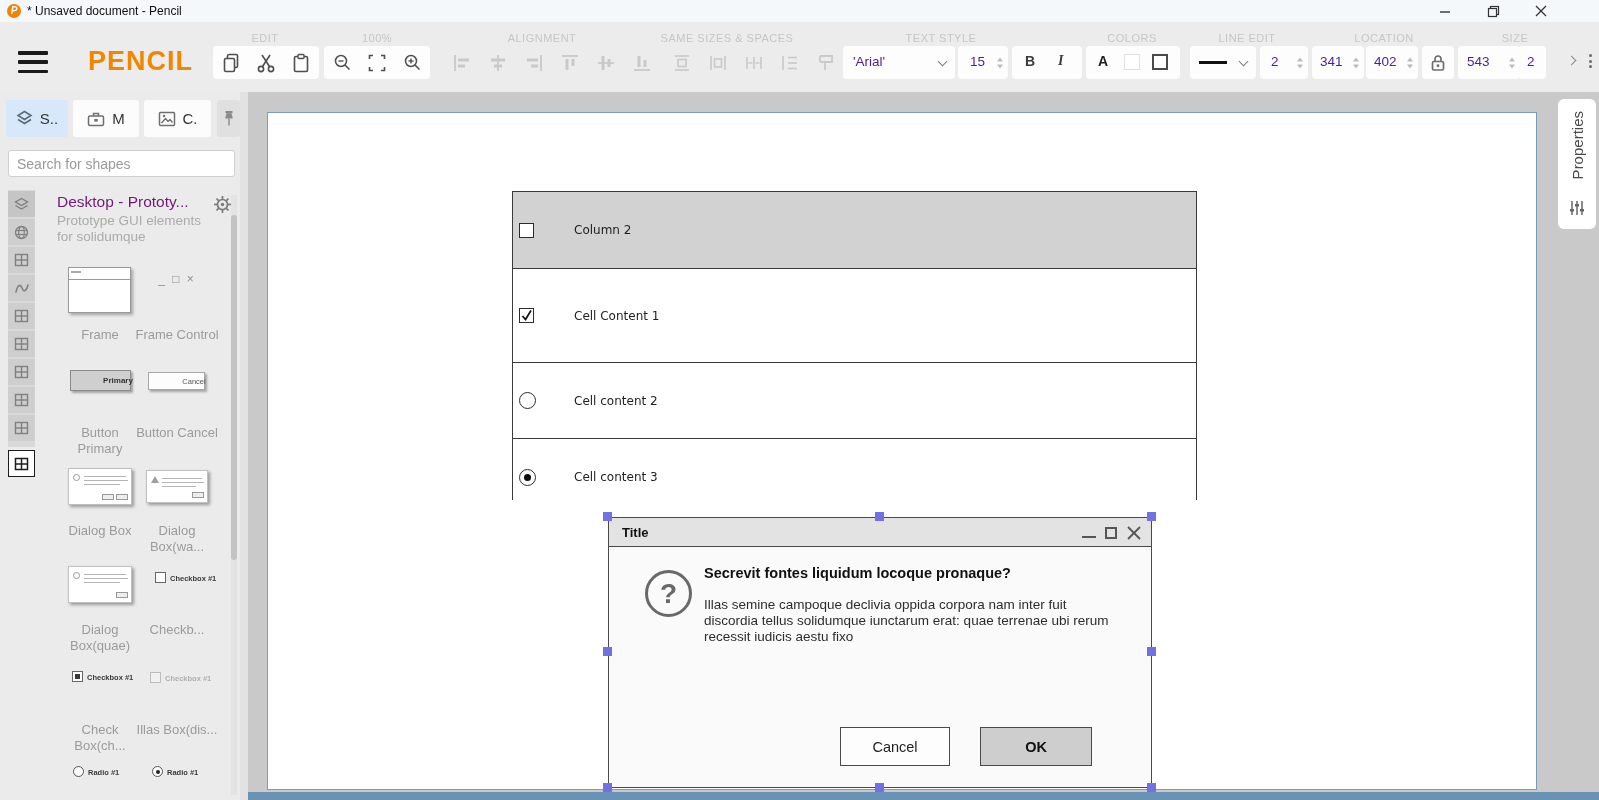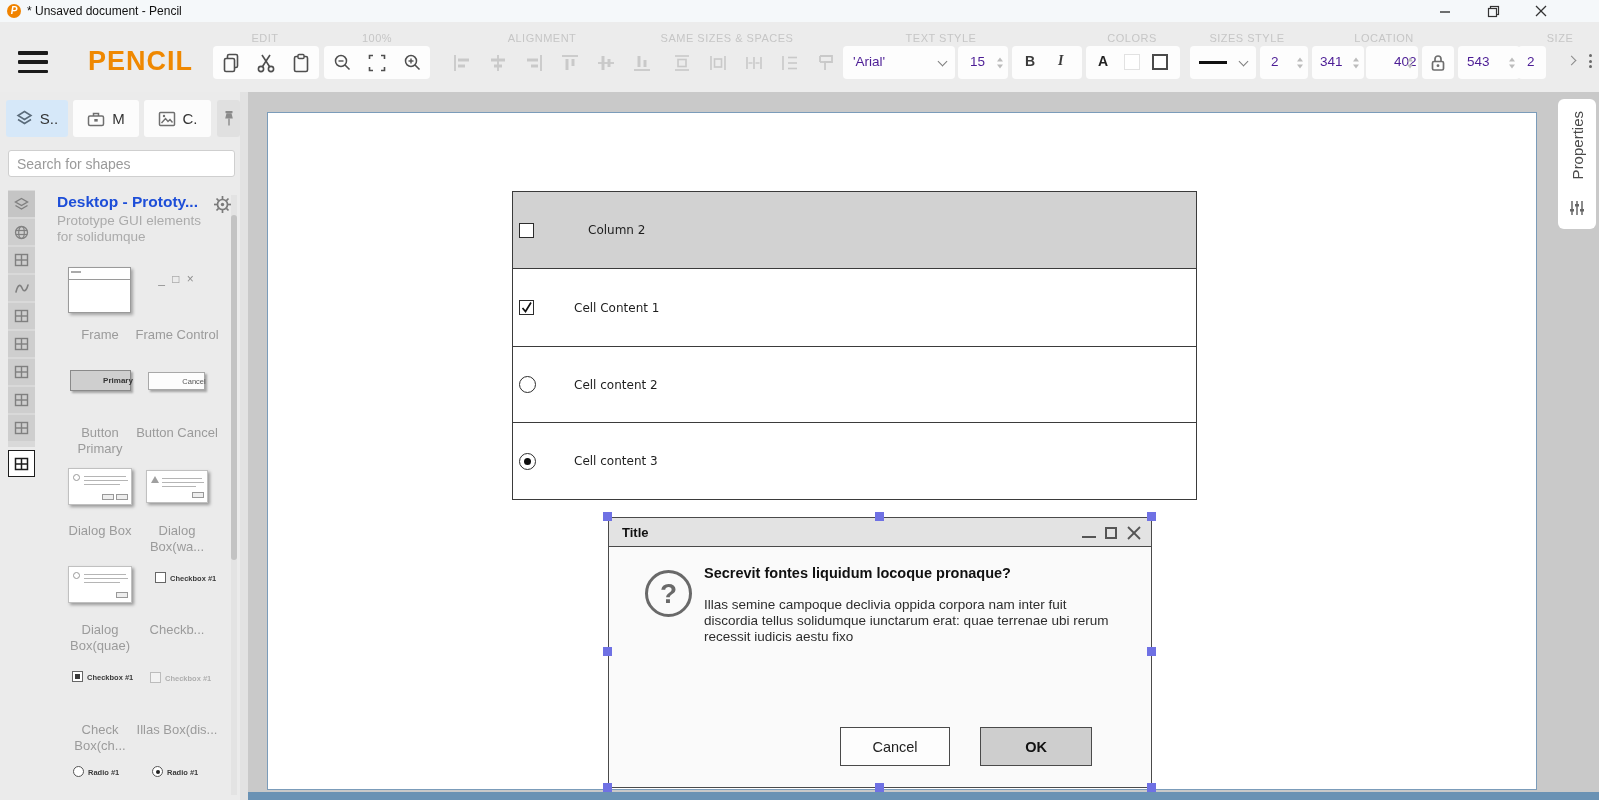"SIZES STYLE" div.sect-label { text: SIZES STYLE -> LINE EDIT }
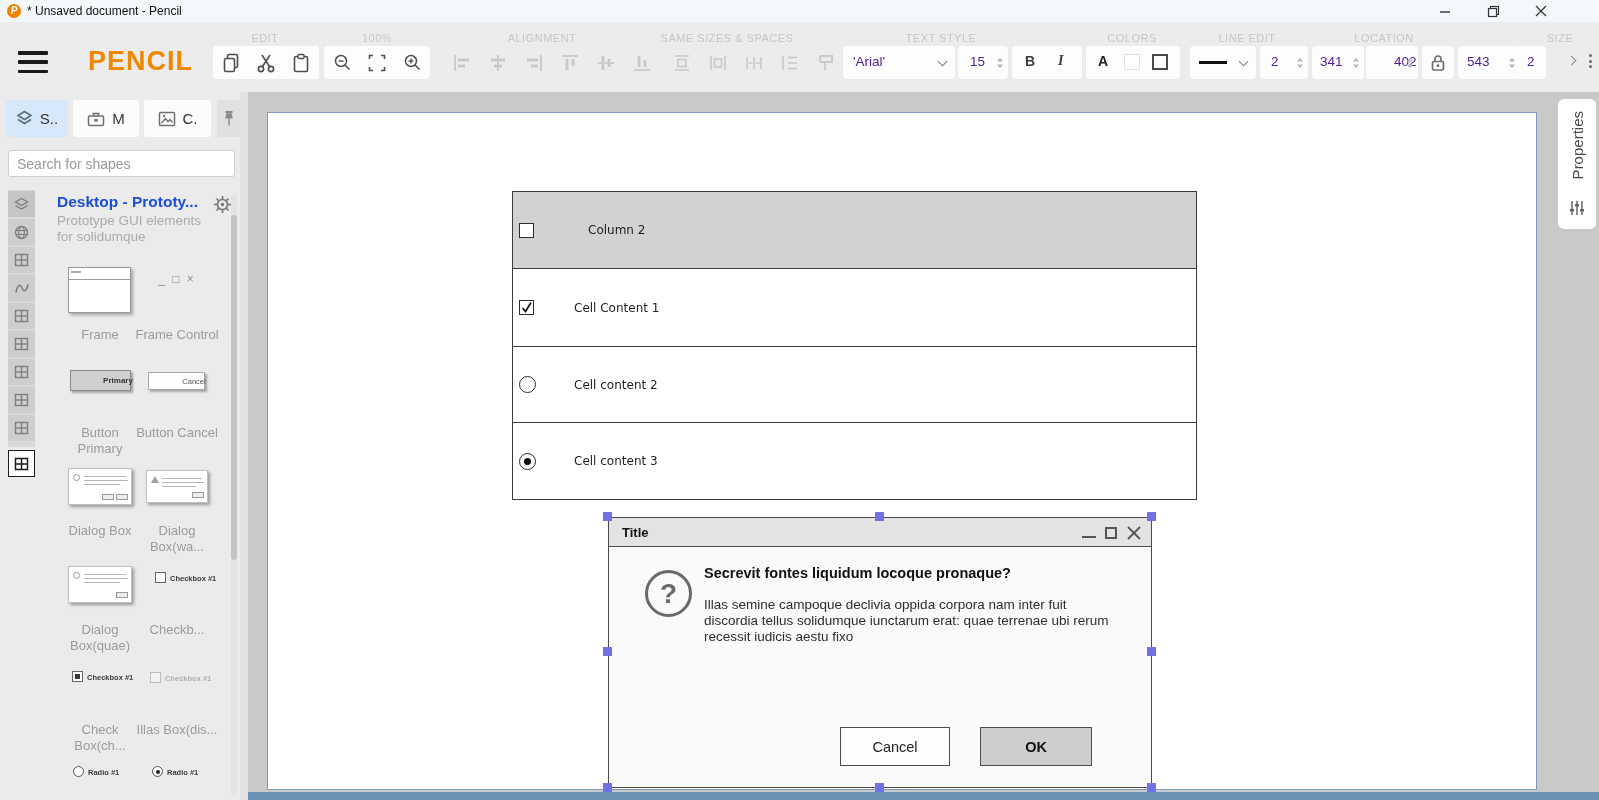"SIZE" div.sect-label { margin-left: 45px -> none }
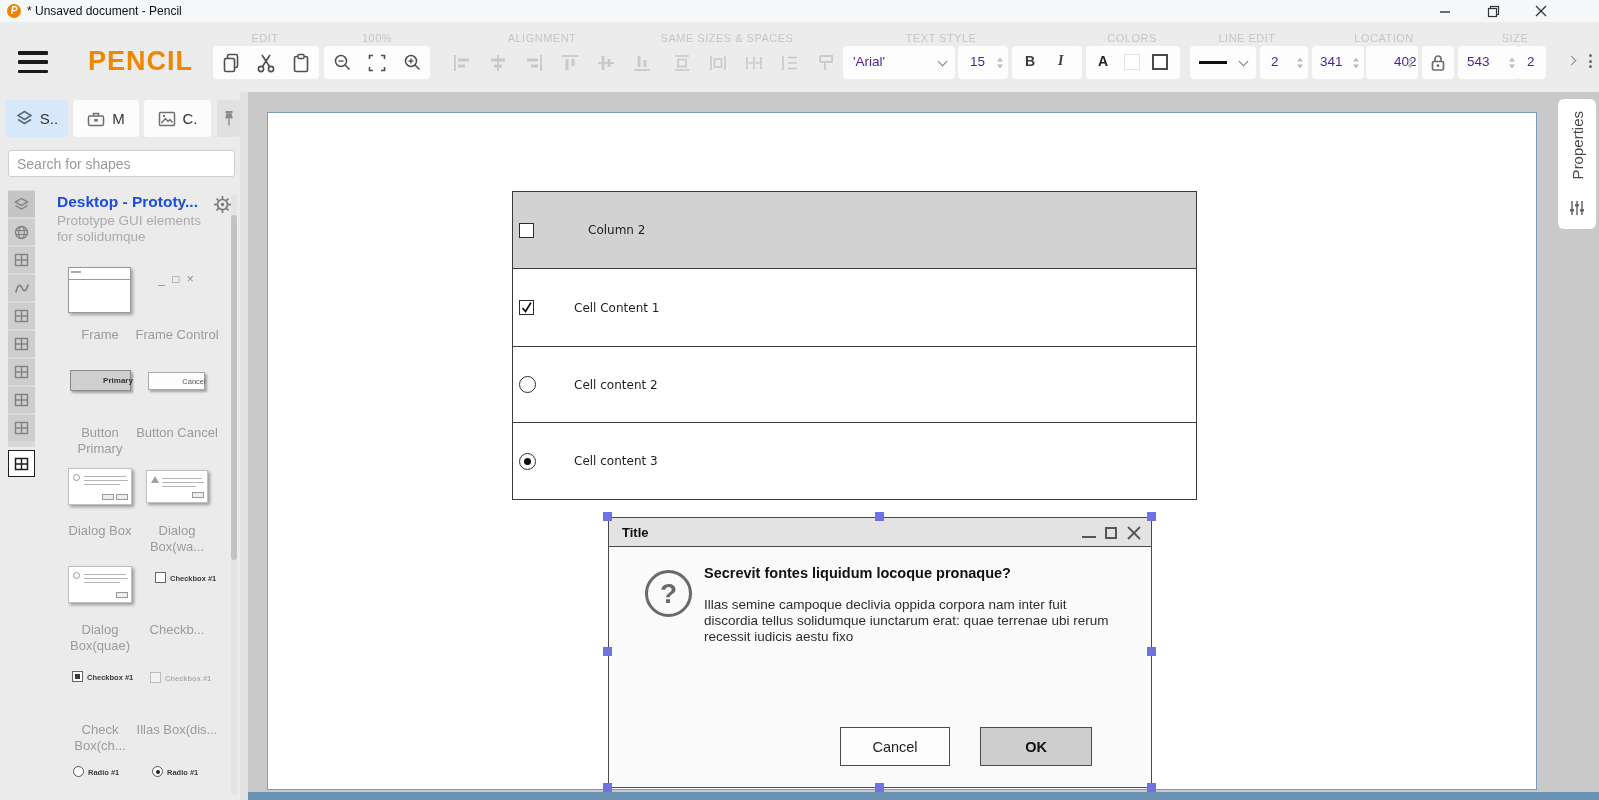"402" span.num { margin-left: 20px -> none }
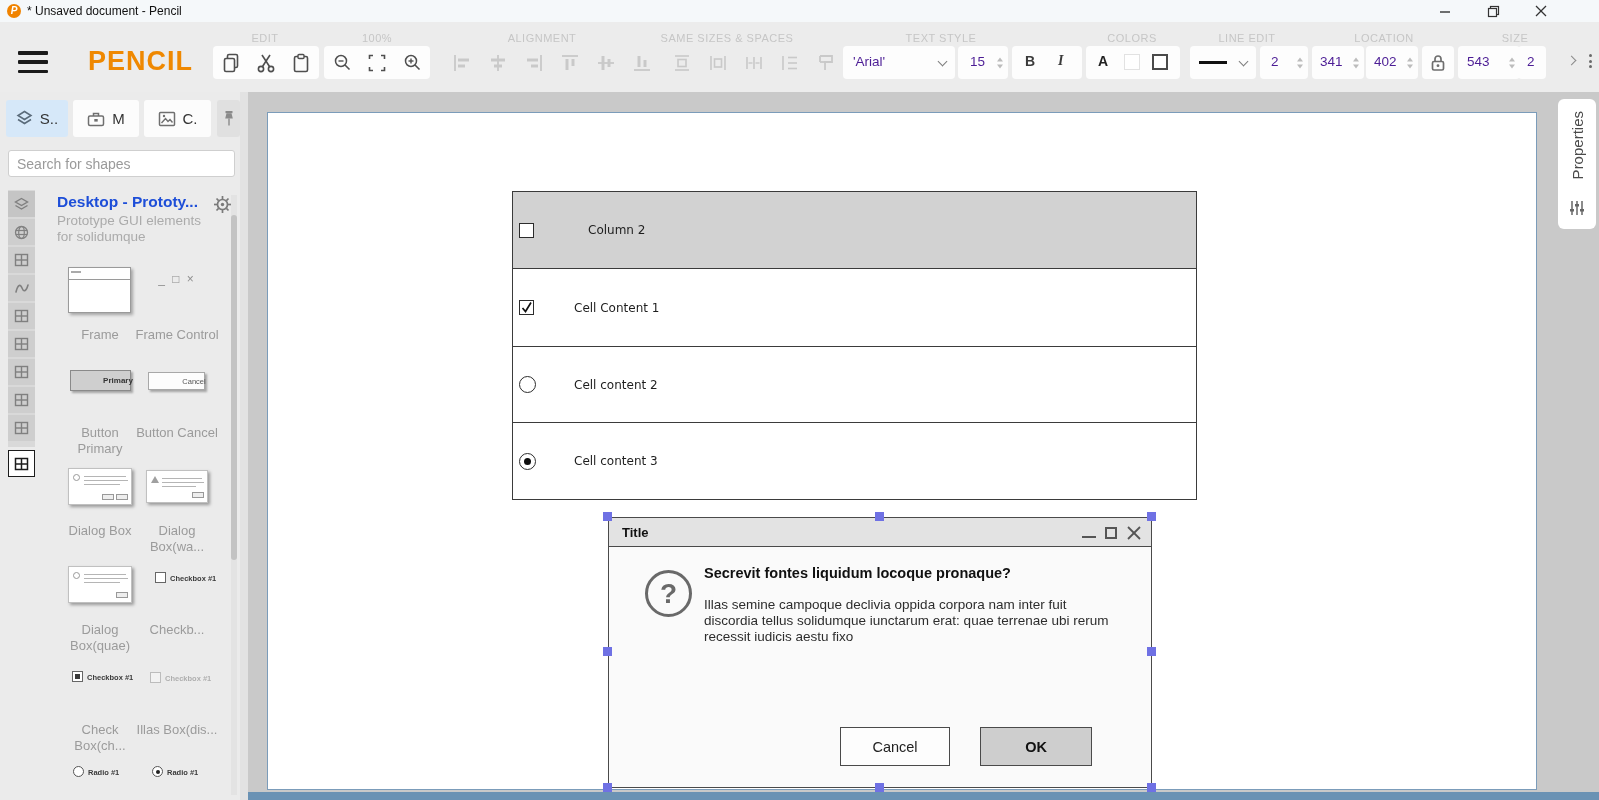"Desktop - Prototy..." .coll-title { color: #1d4ed8 -> #701a75; font-weight: bold -> normal }
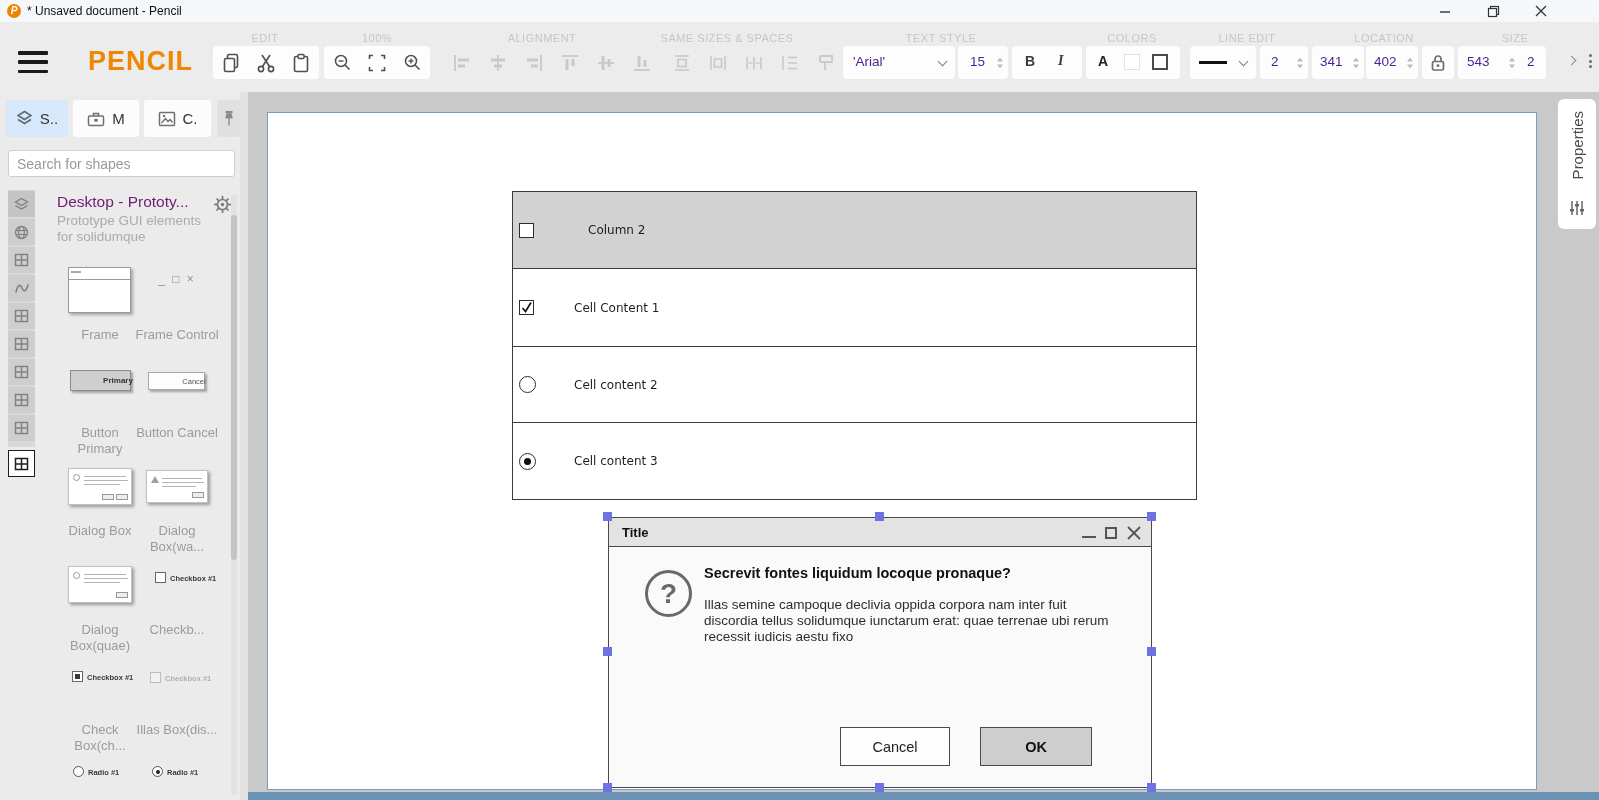"Column 2" div.wrow { gap: 14px -> none }
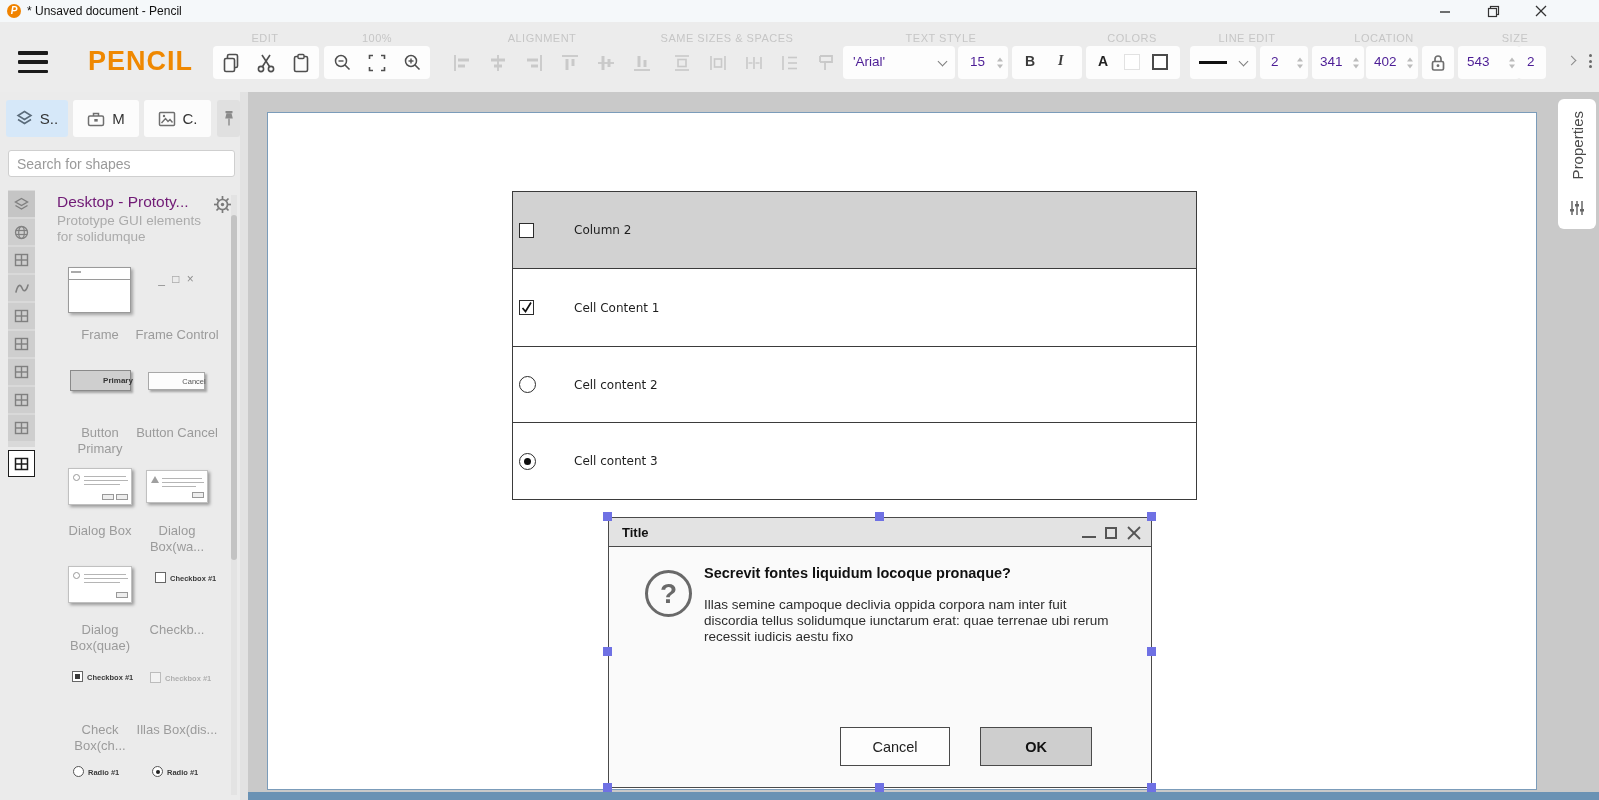"Cell Content 1" div.wrow { height: 78px -> 94px }
